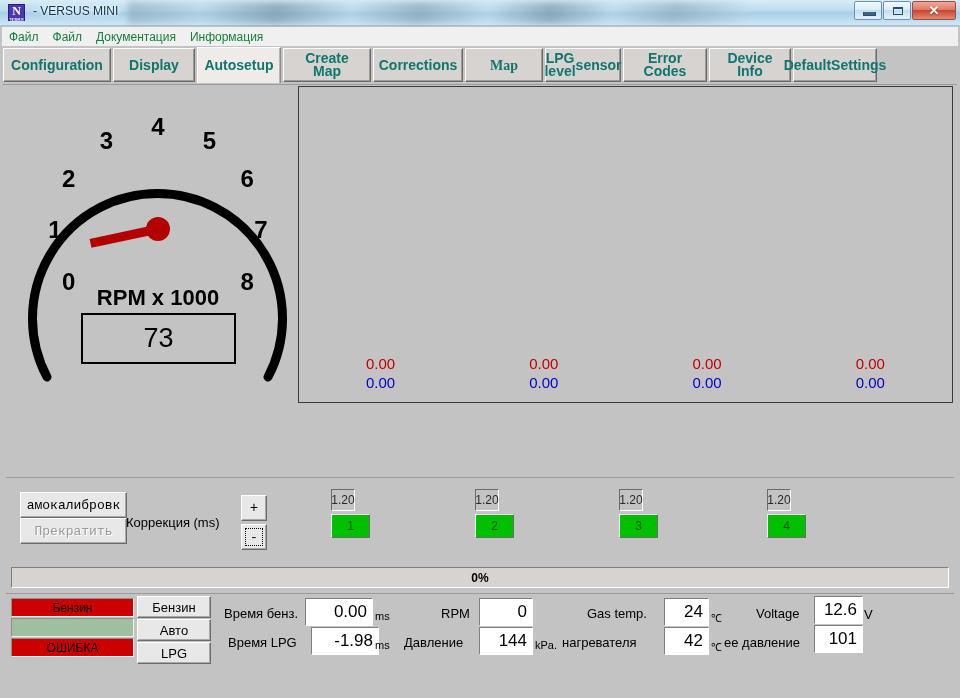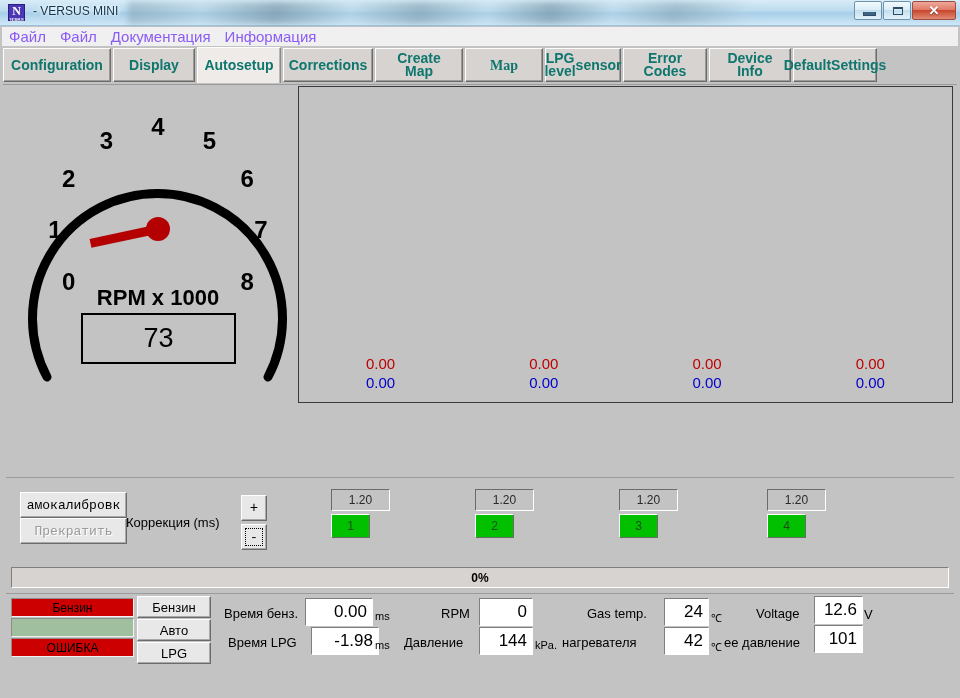"Файл" .menu-item { color: #8b5cf6 -> #15803d; font-size: 15px -> 12px }
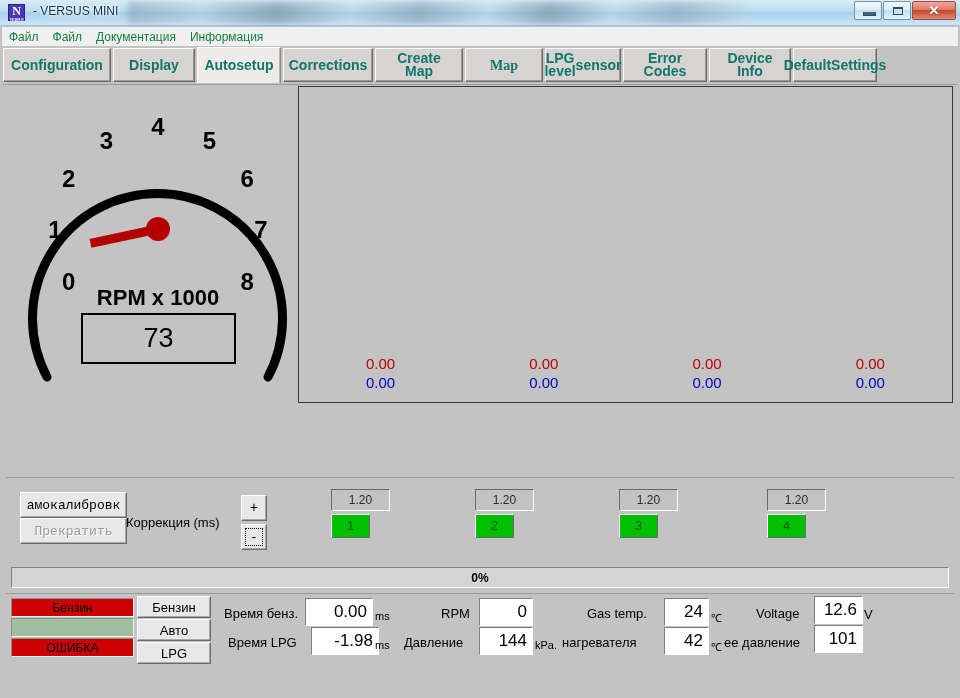"Corrections" div.tab { order: before "Create Map" -> after "Create Map" }
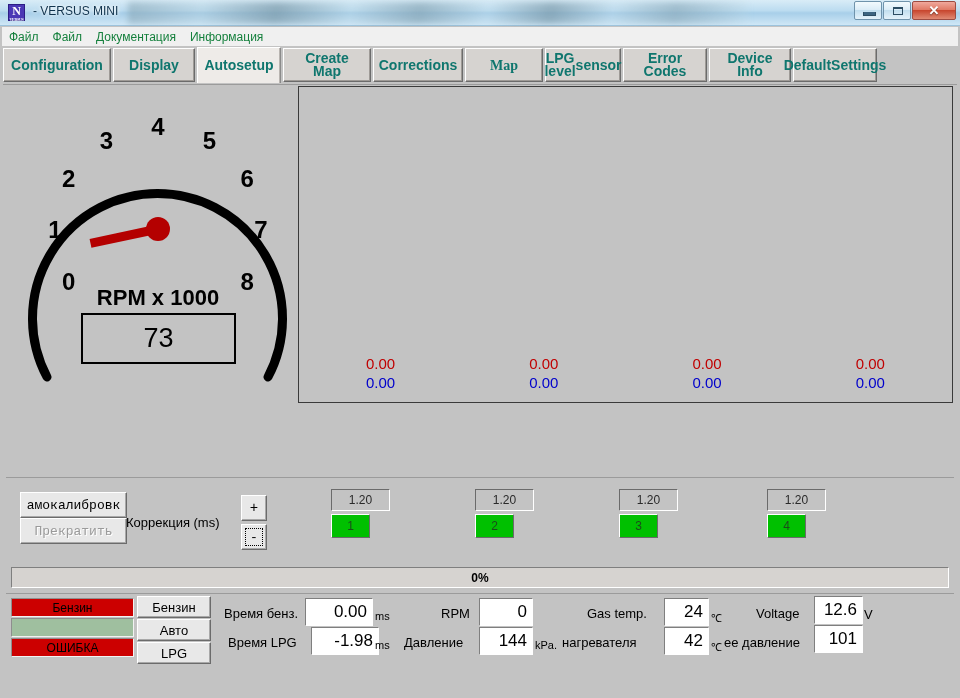"1.20" .inj-val { width: 59px -> 24px }
